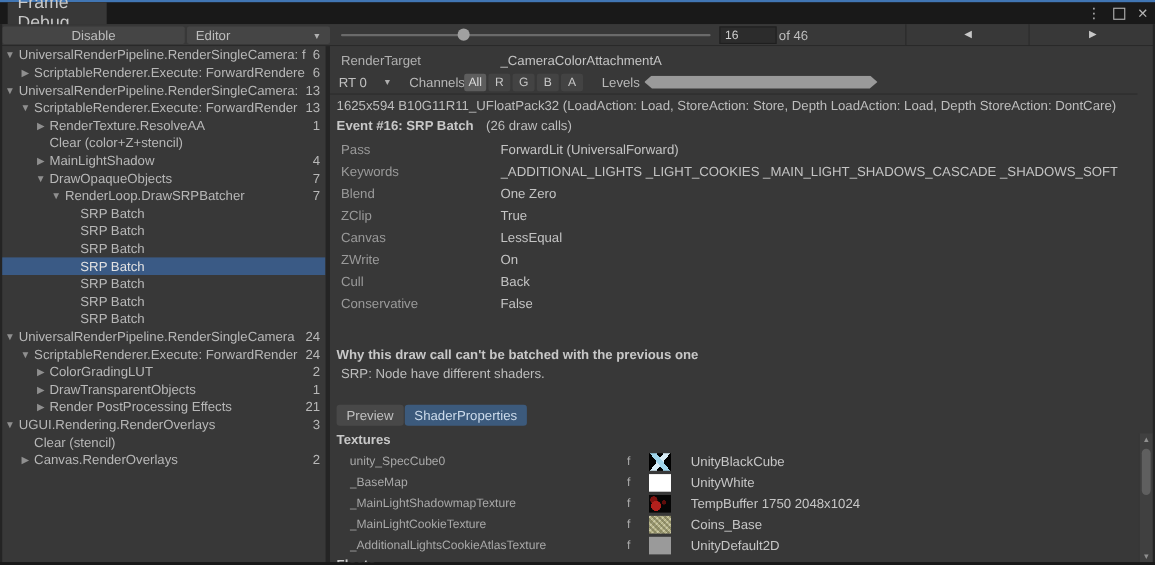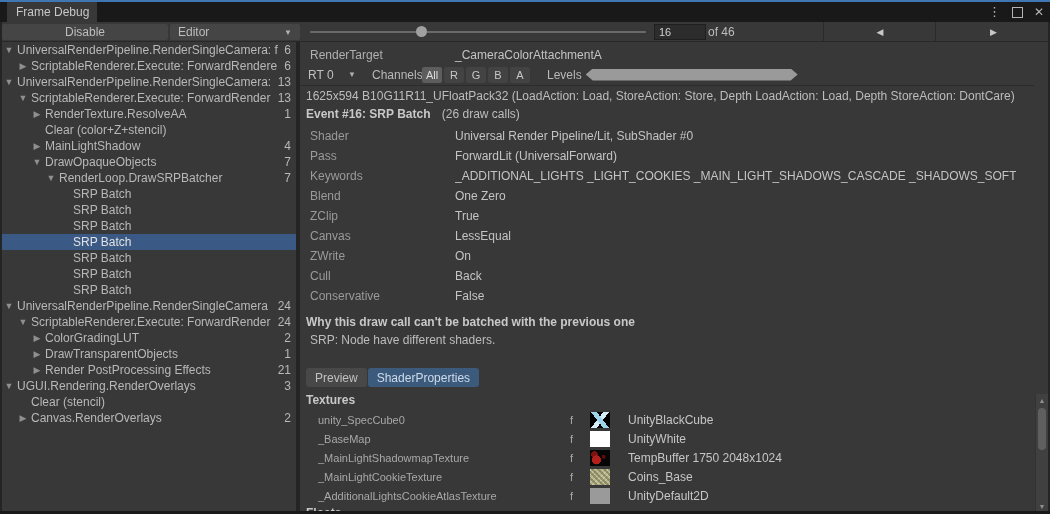"Frame Debug" .doc-tab { font-size: 12px -> 16px }
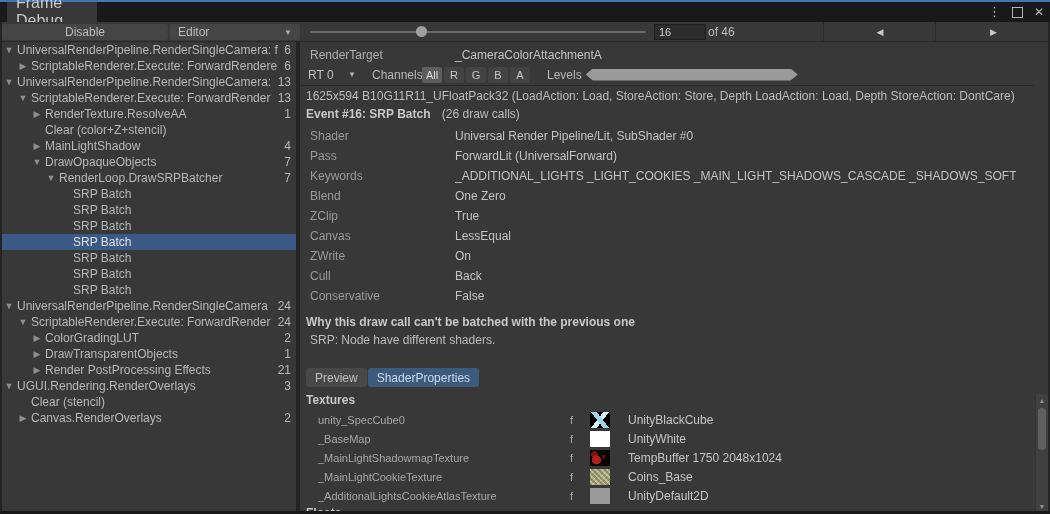"Shader" div.prow { html: <div> <span>Shader</span> <span>Universal Render Pipeline/Lit, SubShader #0</span> </div> -> none }
